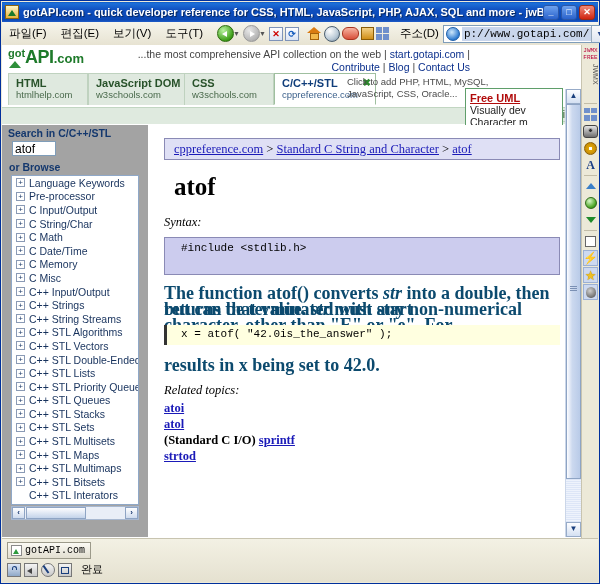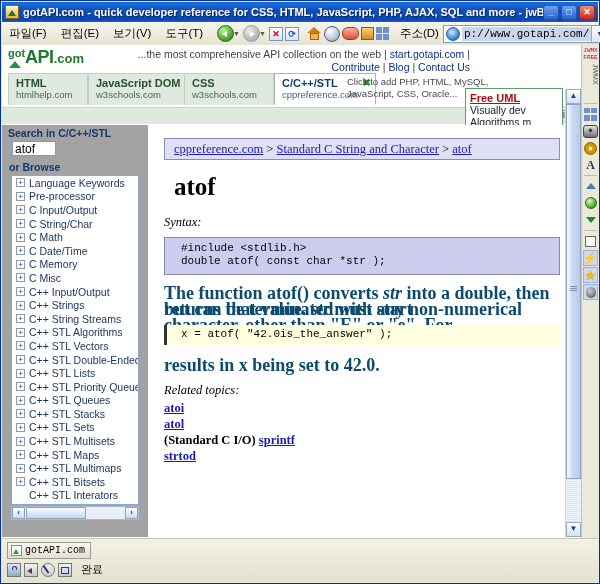"Algorithms m" div.adl { text: Algorithms -> Character }
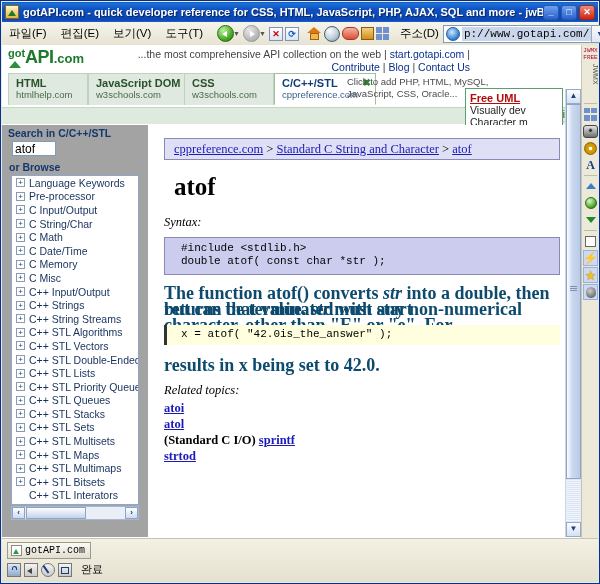"double atof( const char *str" div { html: <div>double atof( const char *str );</div> -> none }
